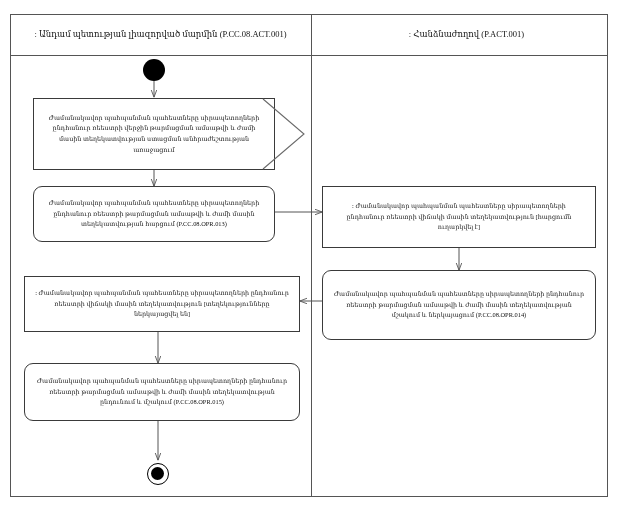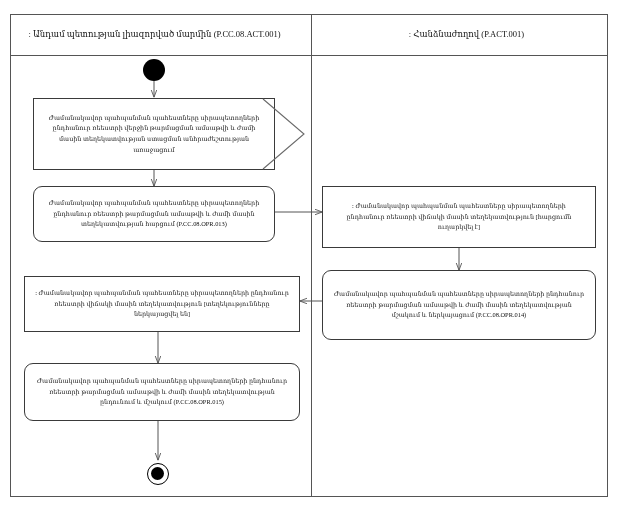": Անդամ պետության լիազորված մարմին" .lane-title.left { left: 4px -> 10px }
